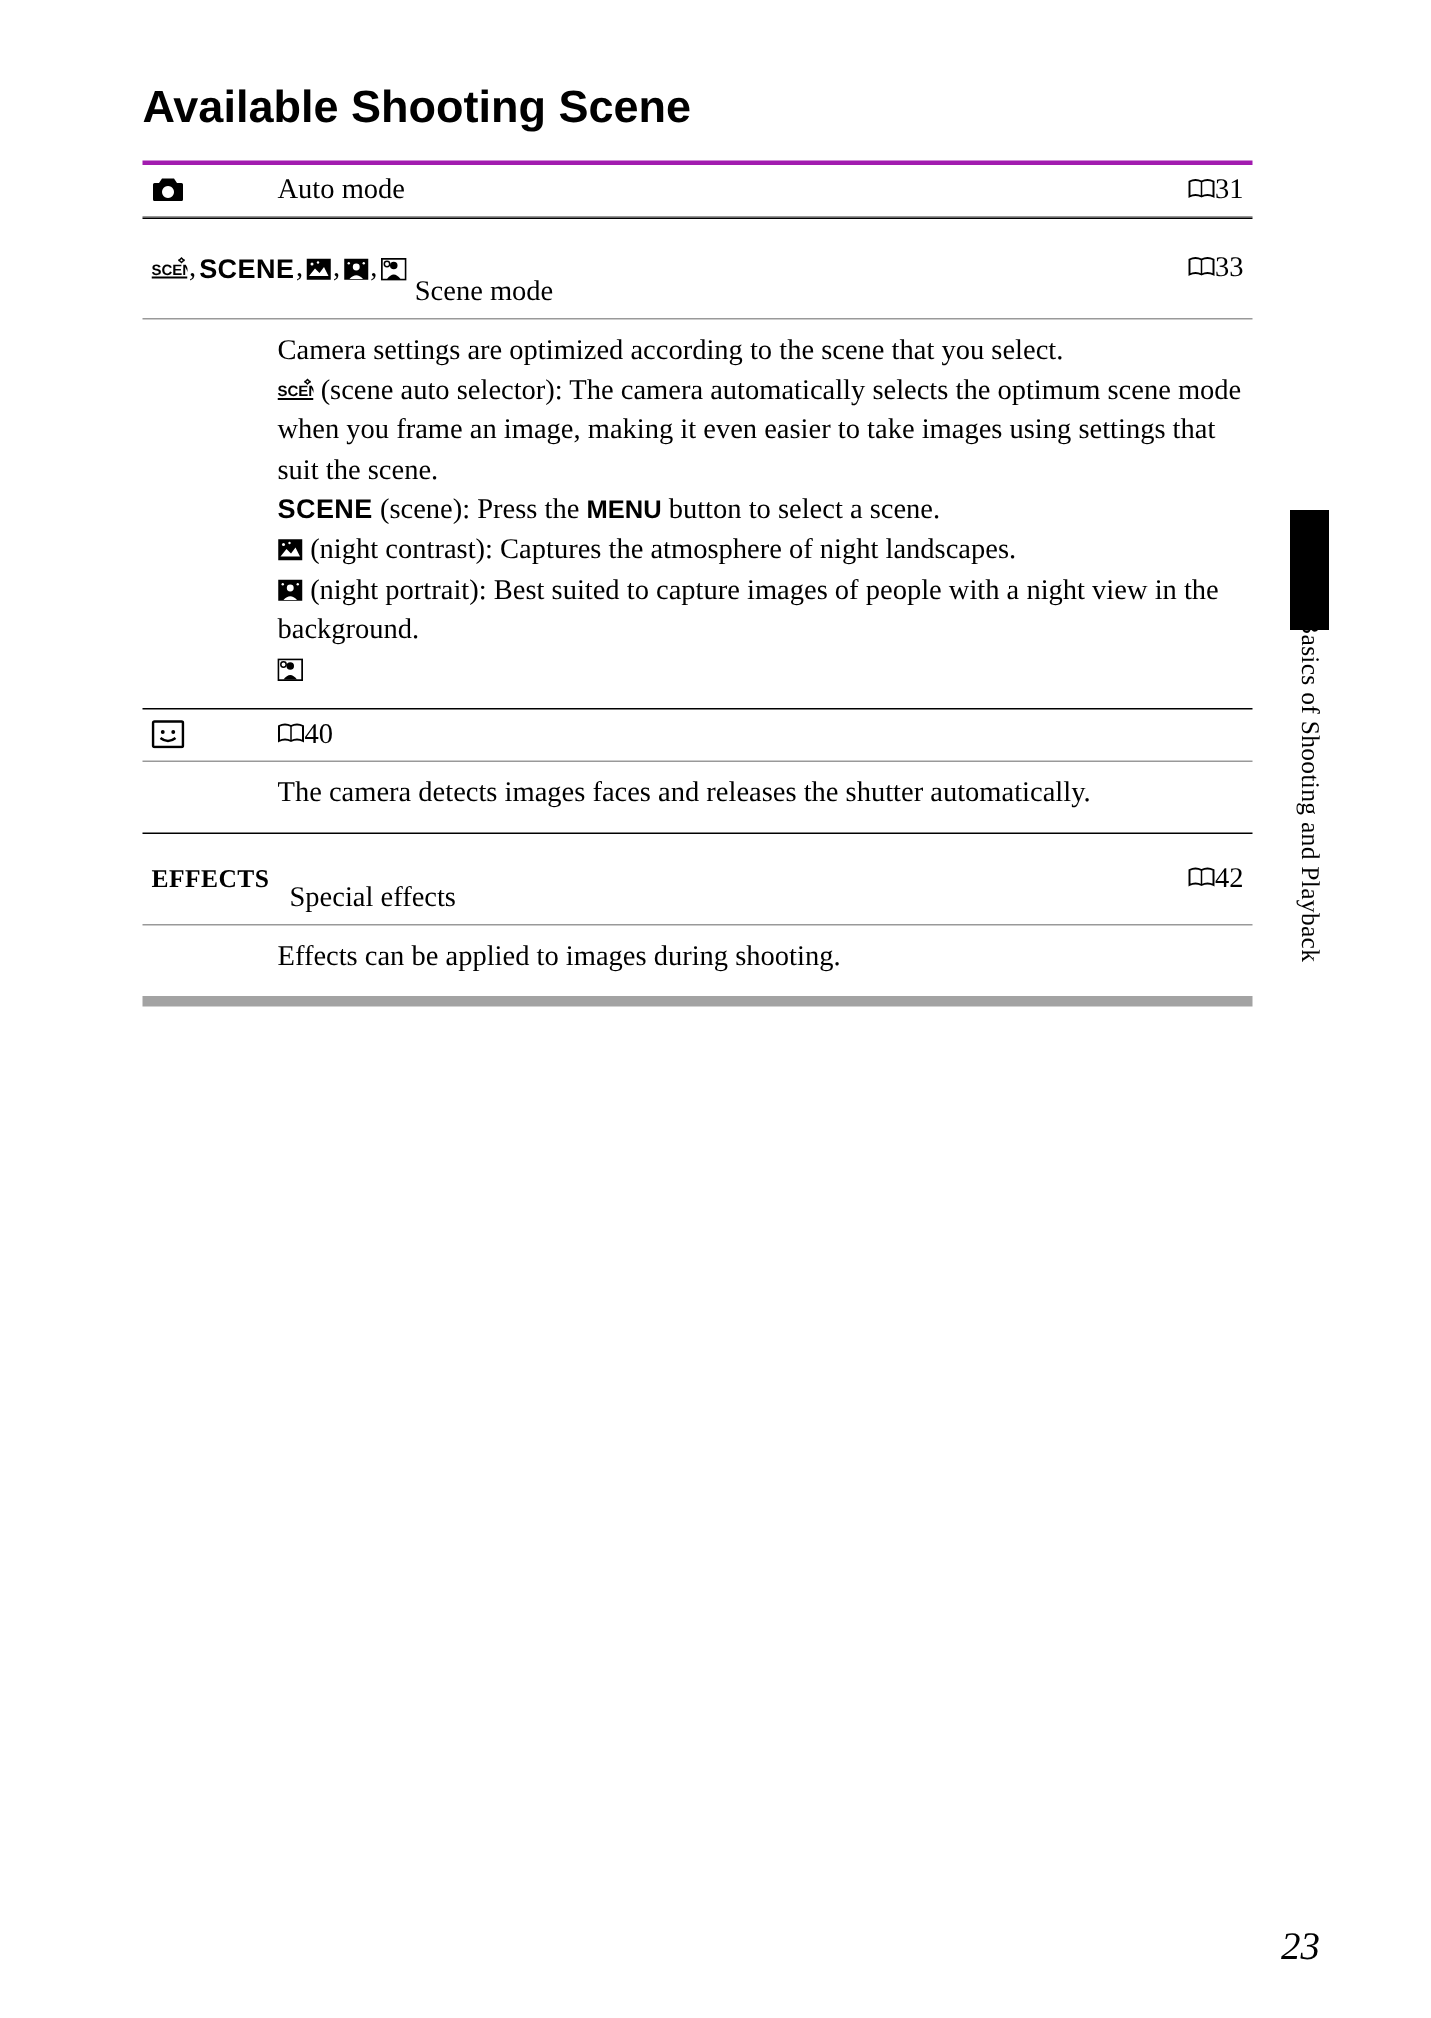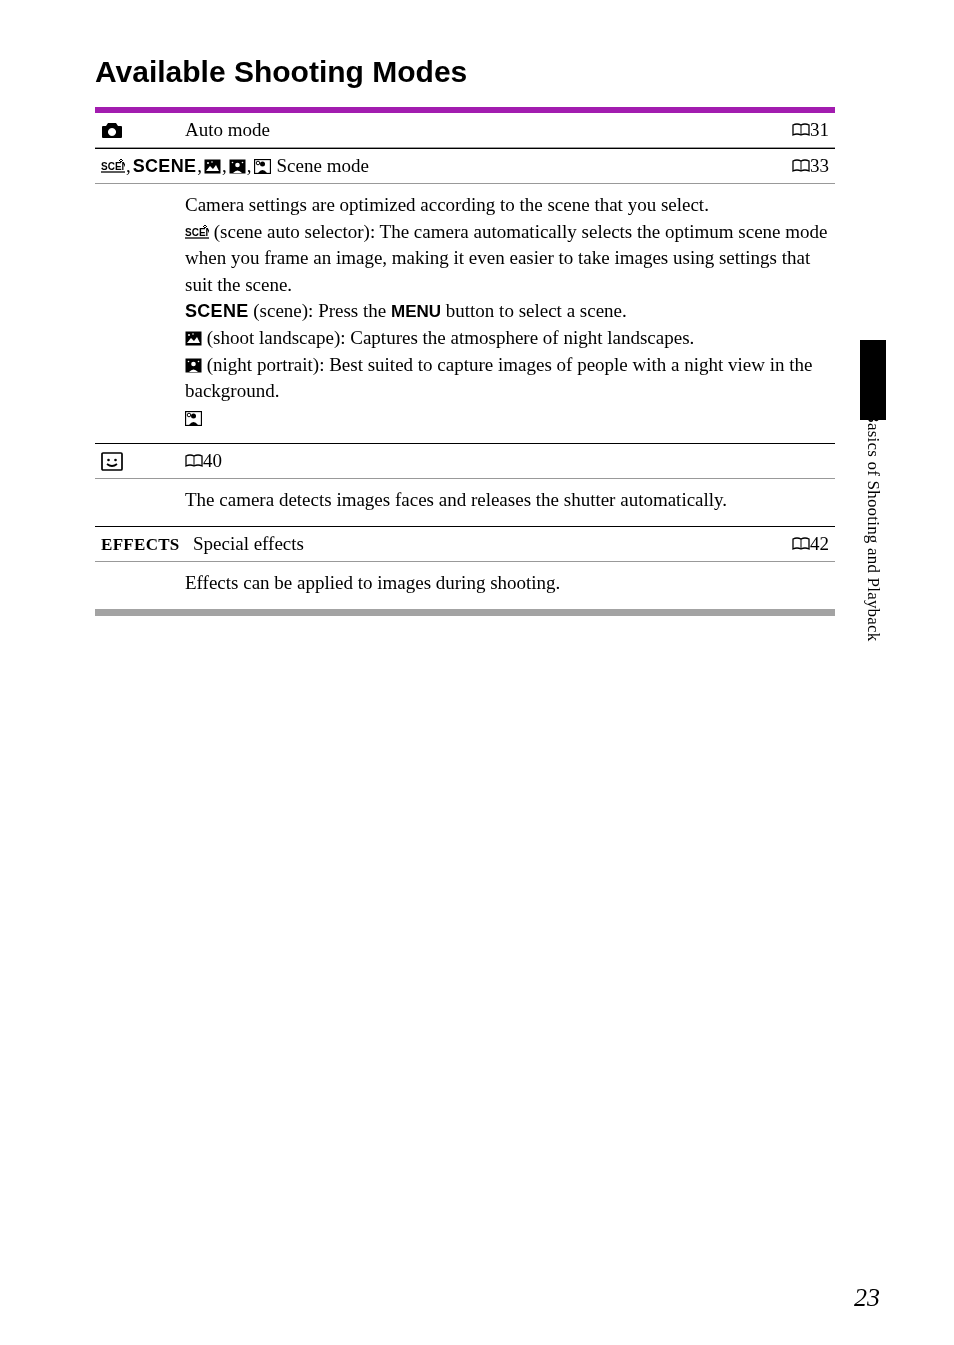"Available Shooting Modes" h1 { text: Modes -> Scene }
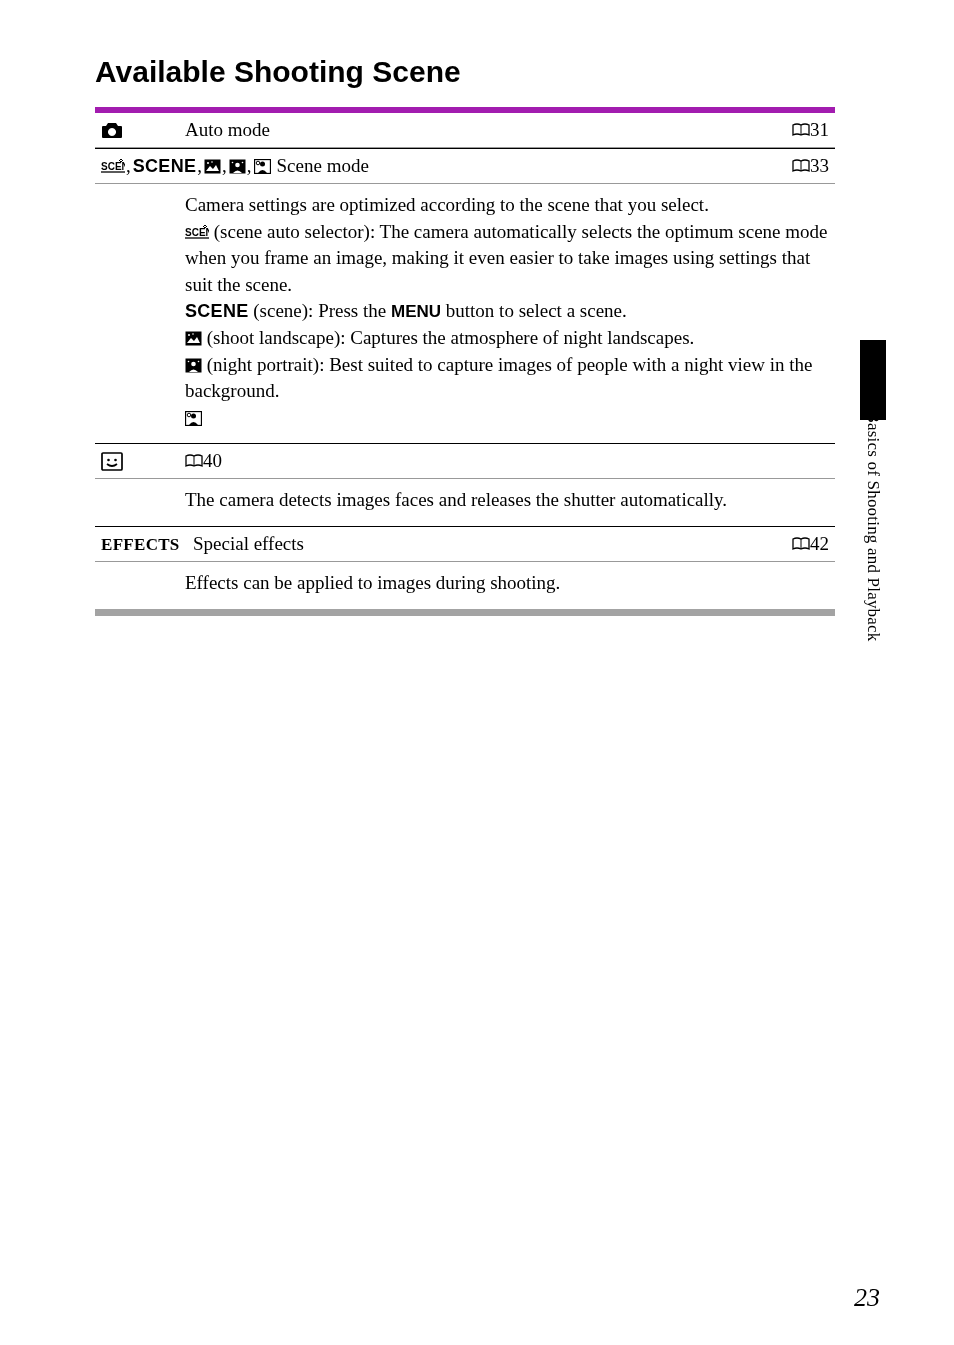"Auto mode" .mode-header.first { border-top: 6px solid #a21caf -> 3px solid #a21caf }
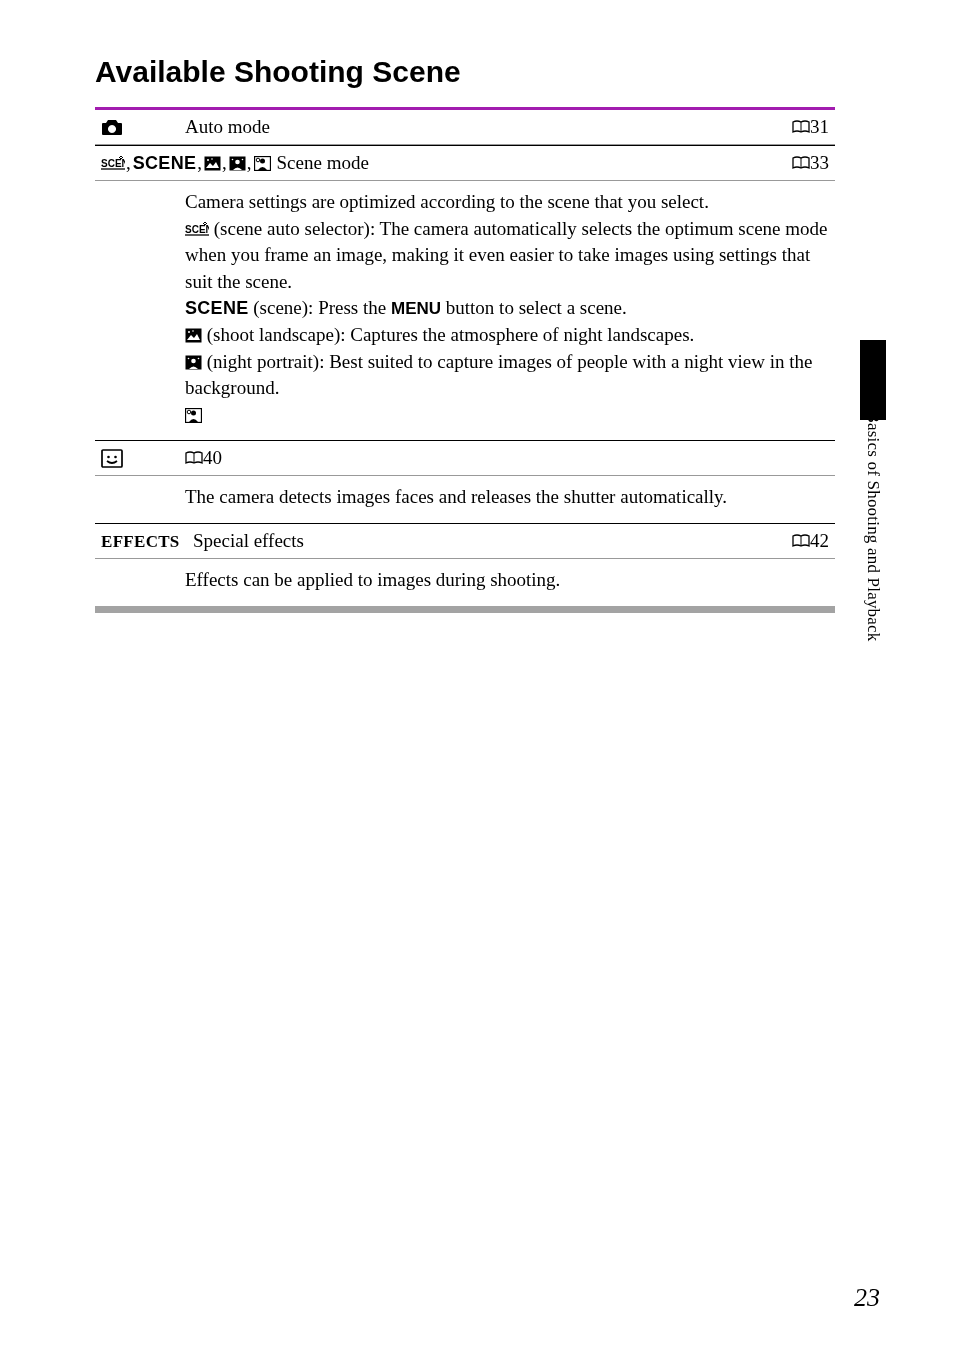"Scene mode" span { margin-top: none -> 32px }
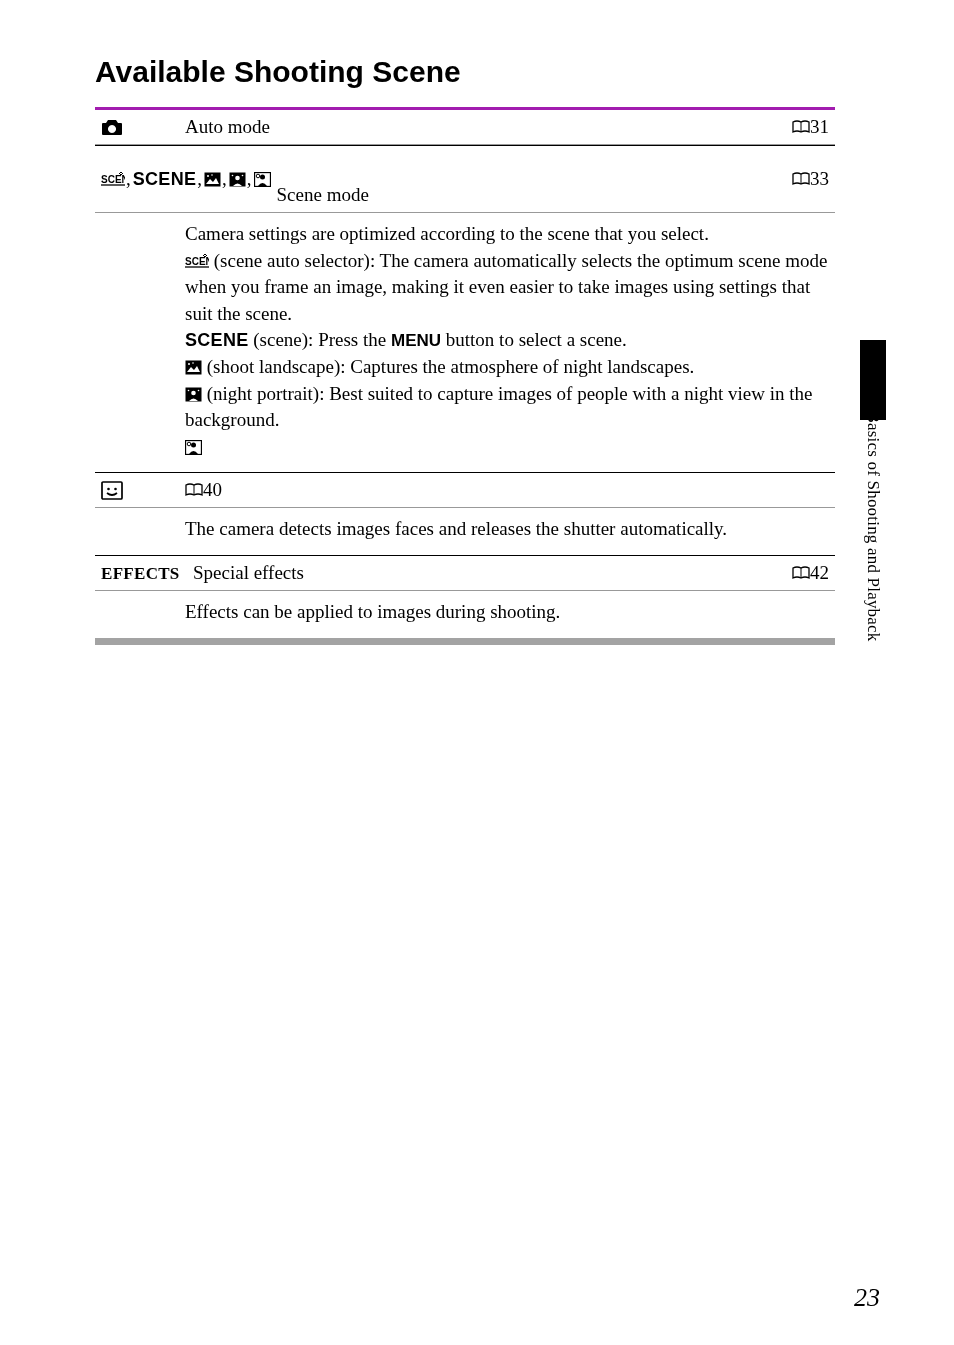"(shoot landscape): Captures the" span { text: shoot landscape -> night contrast }
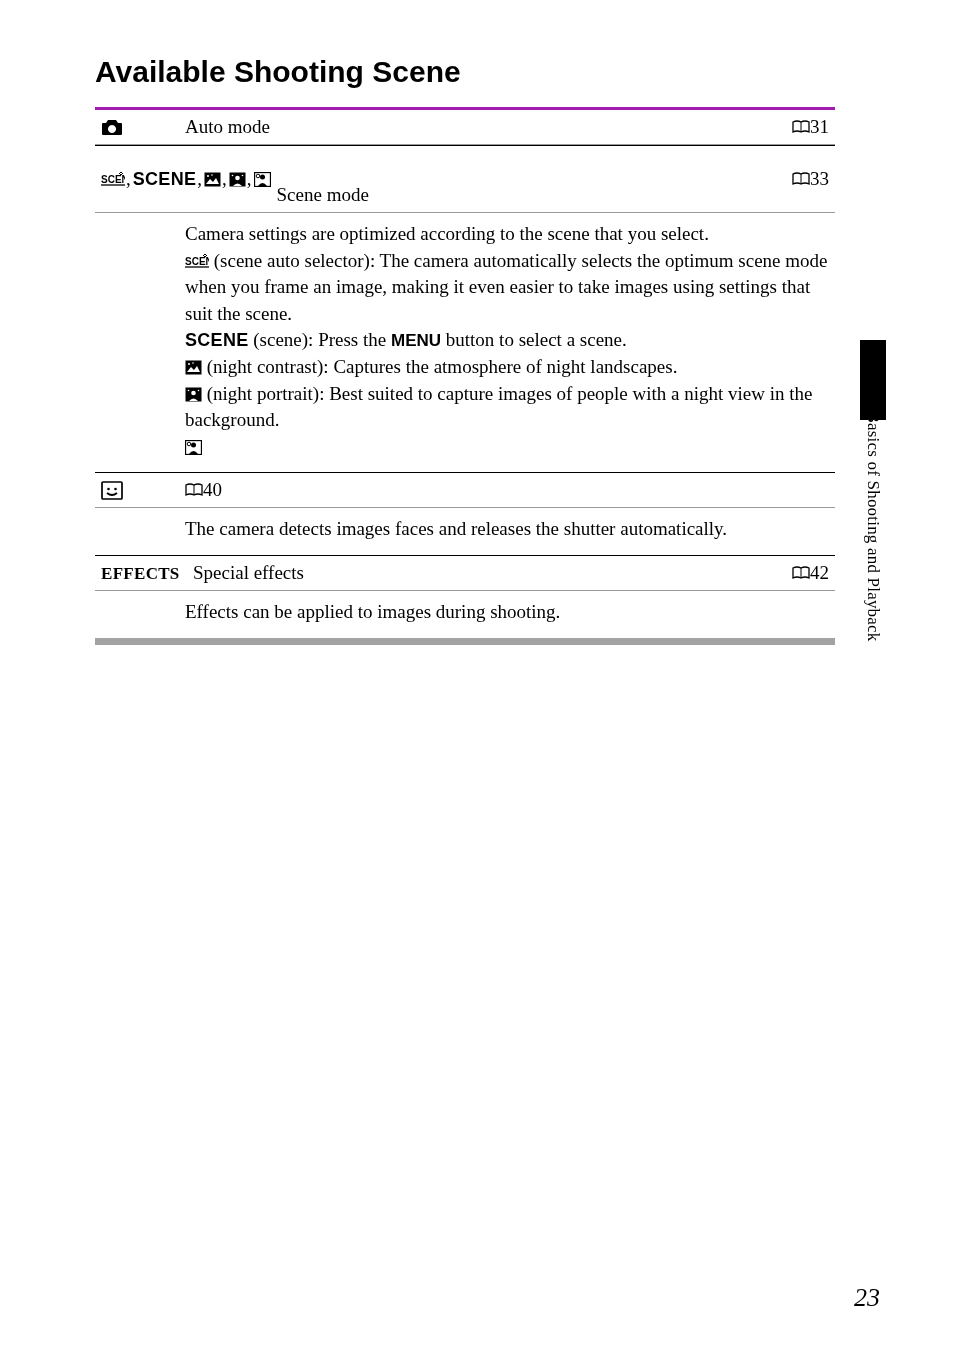"Special effects" div.mode-title { margin-top: none -> 26px }
